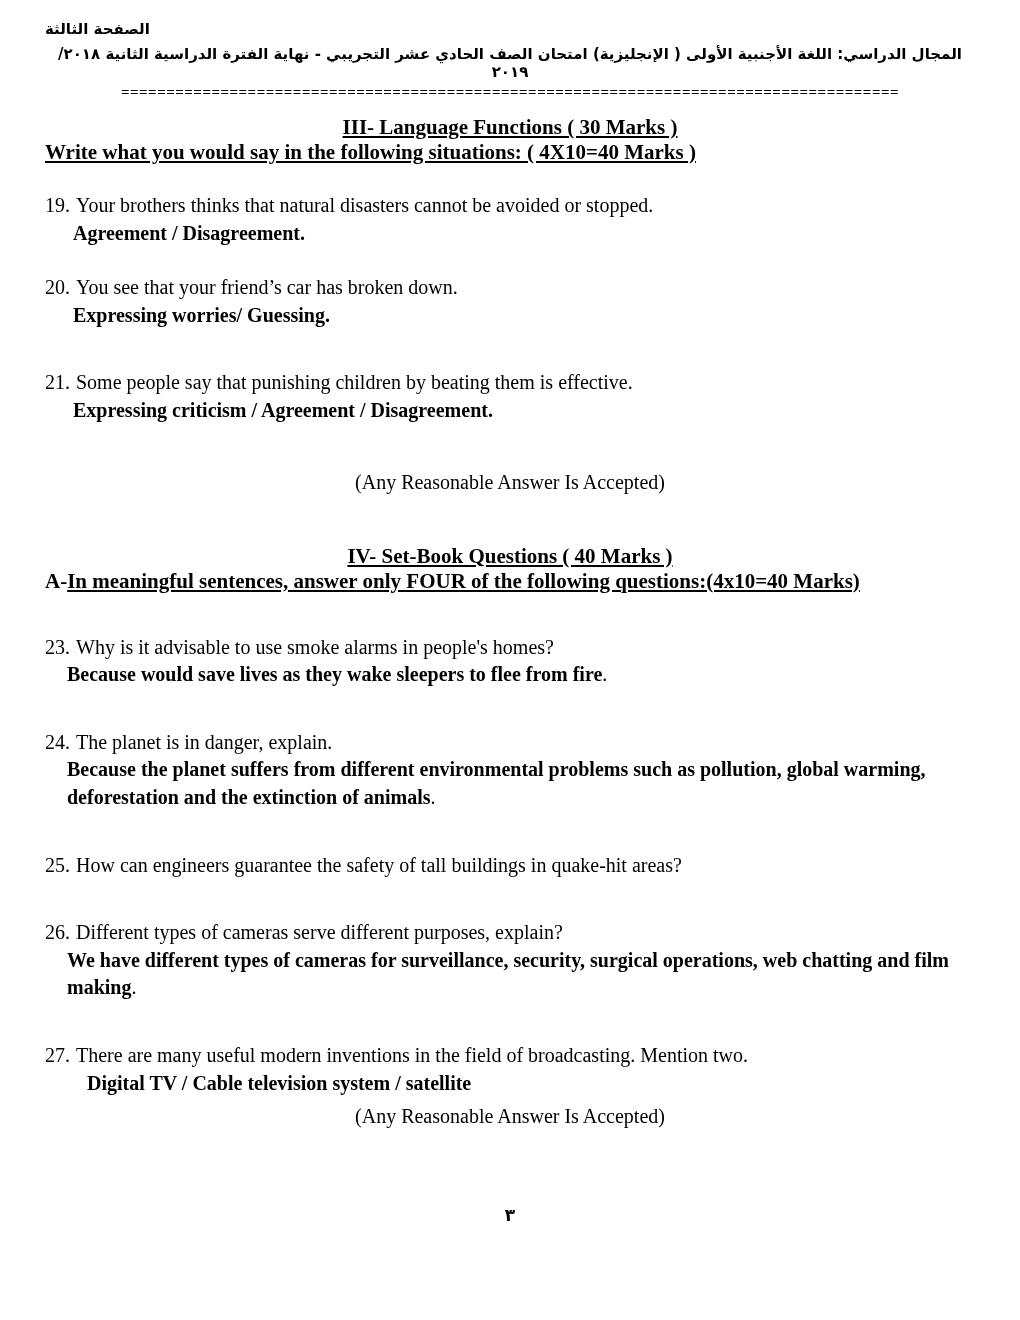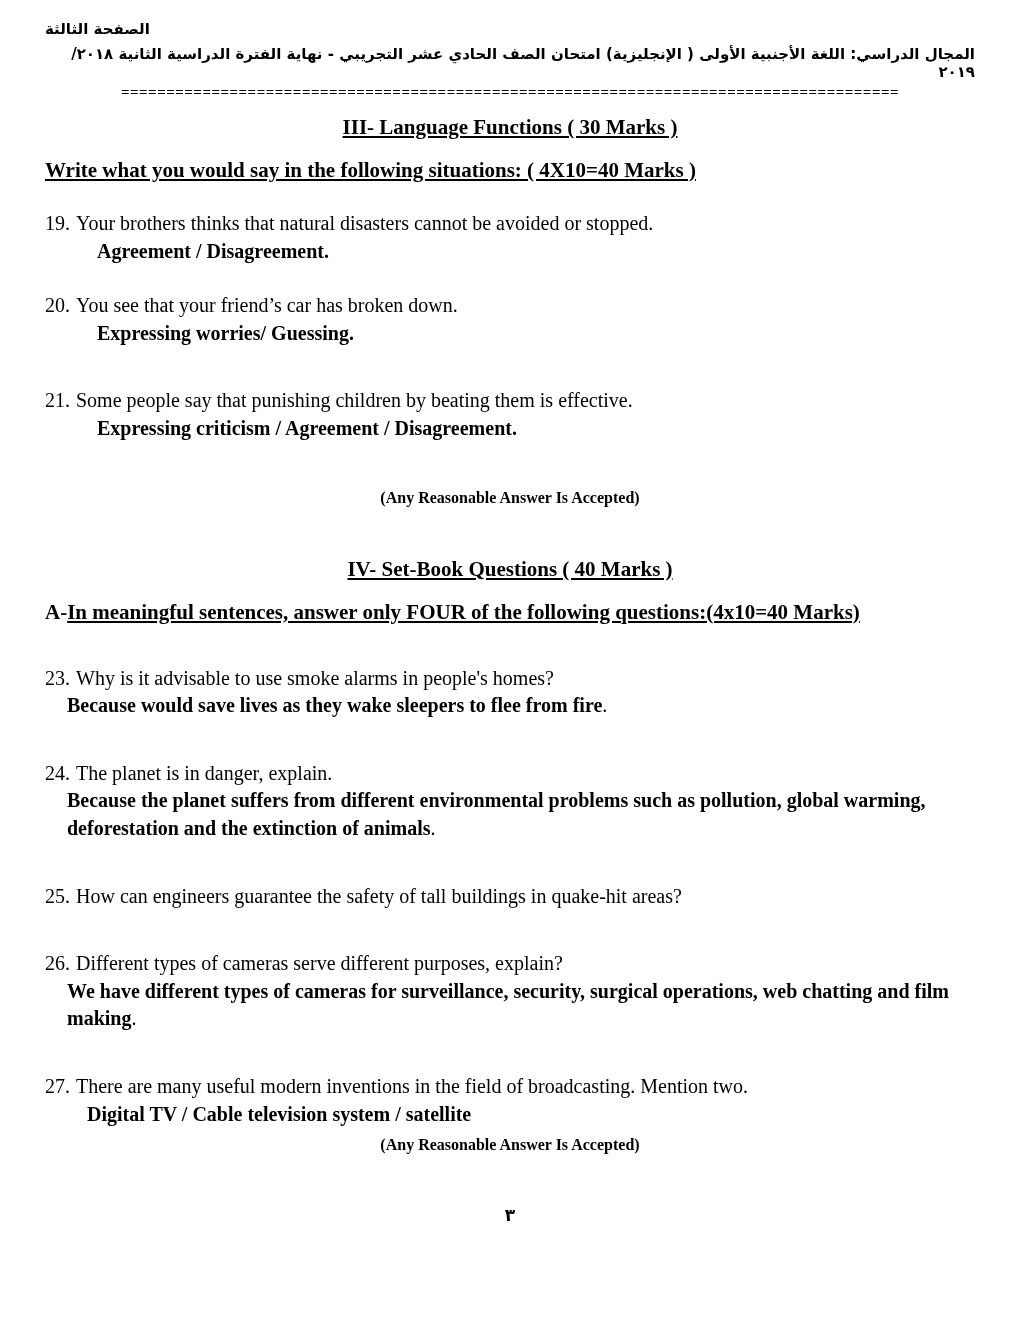"المجال الدراسي: اللغة الأجنبية الأولى" .ar-subject { text-align: right -> center }
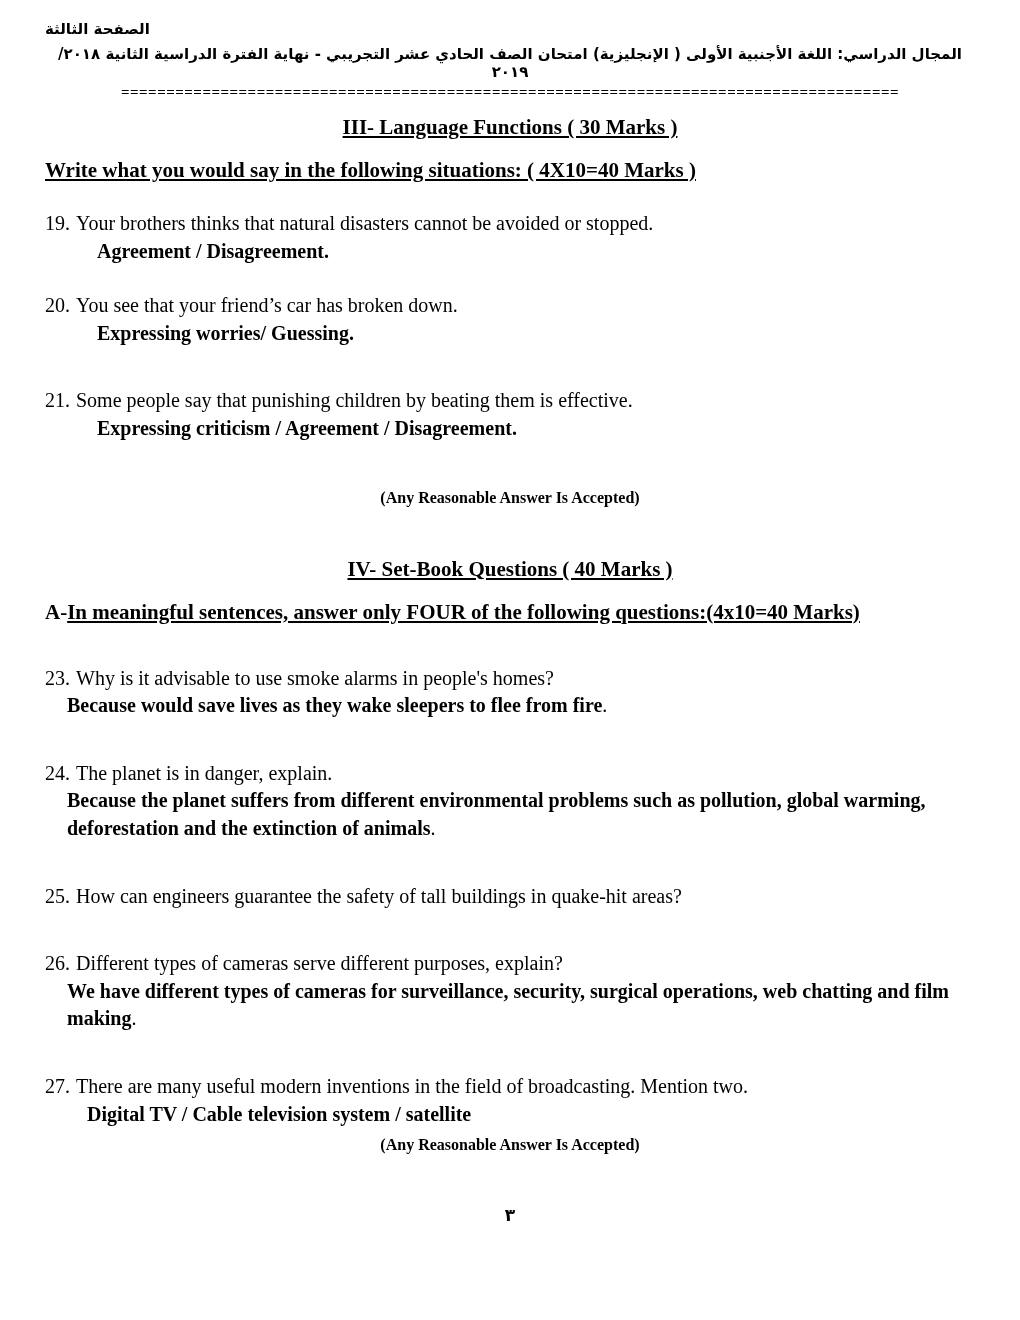"Write what you would say" .instruction-line { margin-top: 18px -> 0 }
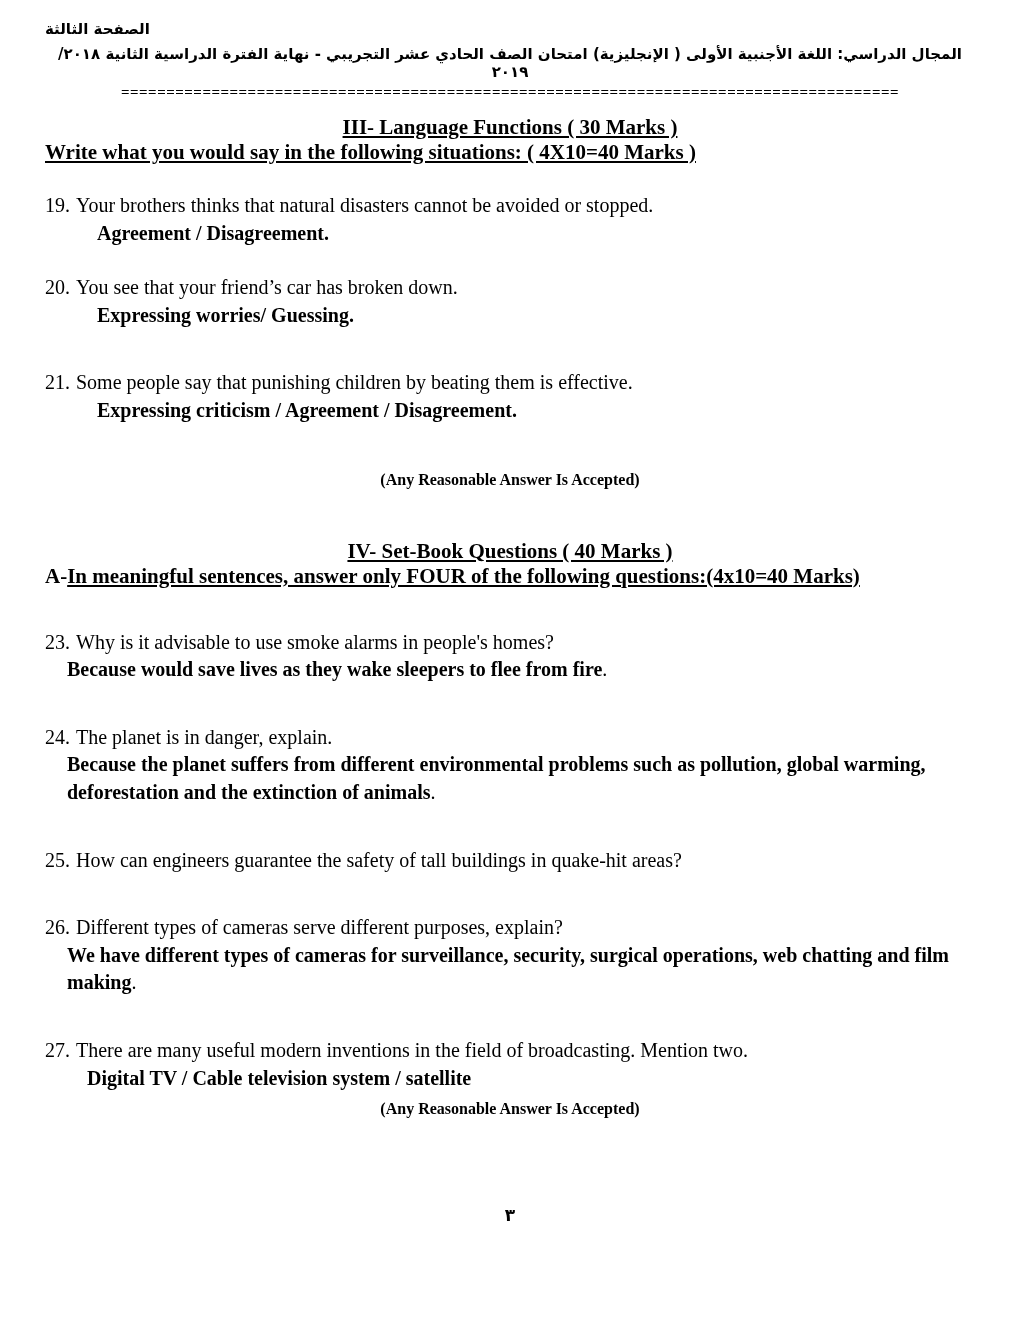"Agreement / Disagreement." .q-answer { margin-left: 52px -> 28px }
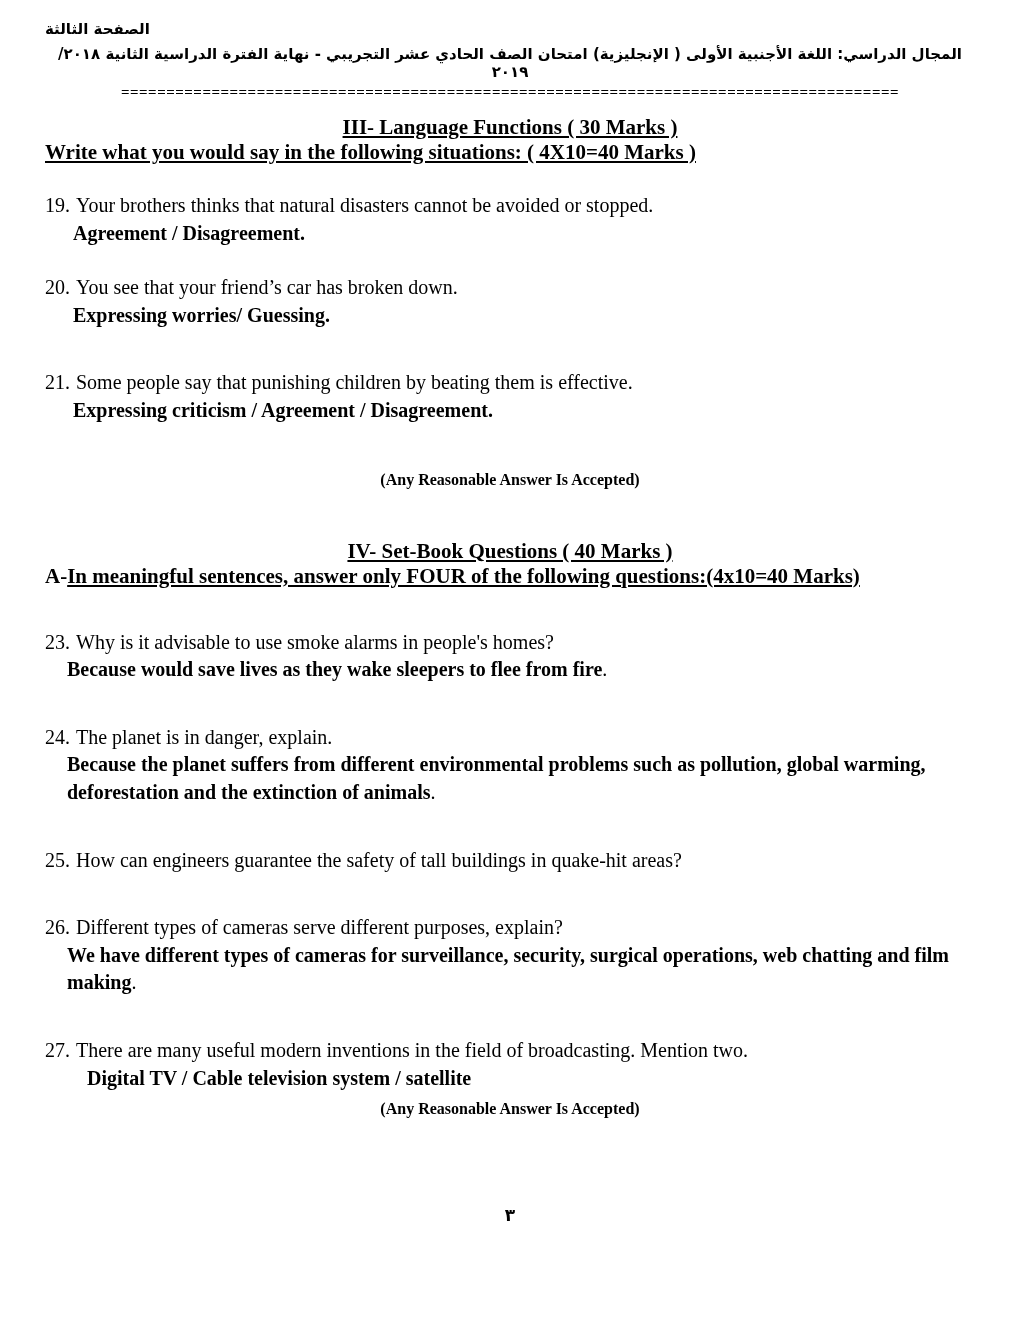"(Any Reasonable Answer Is Accepted)" .note { font-size: 16px -> 20px; font-weight: bold -> normal }
